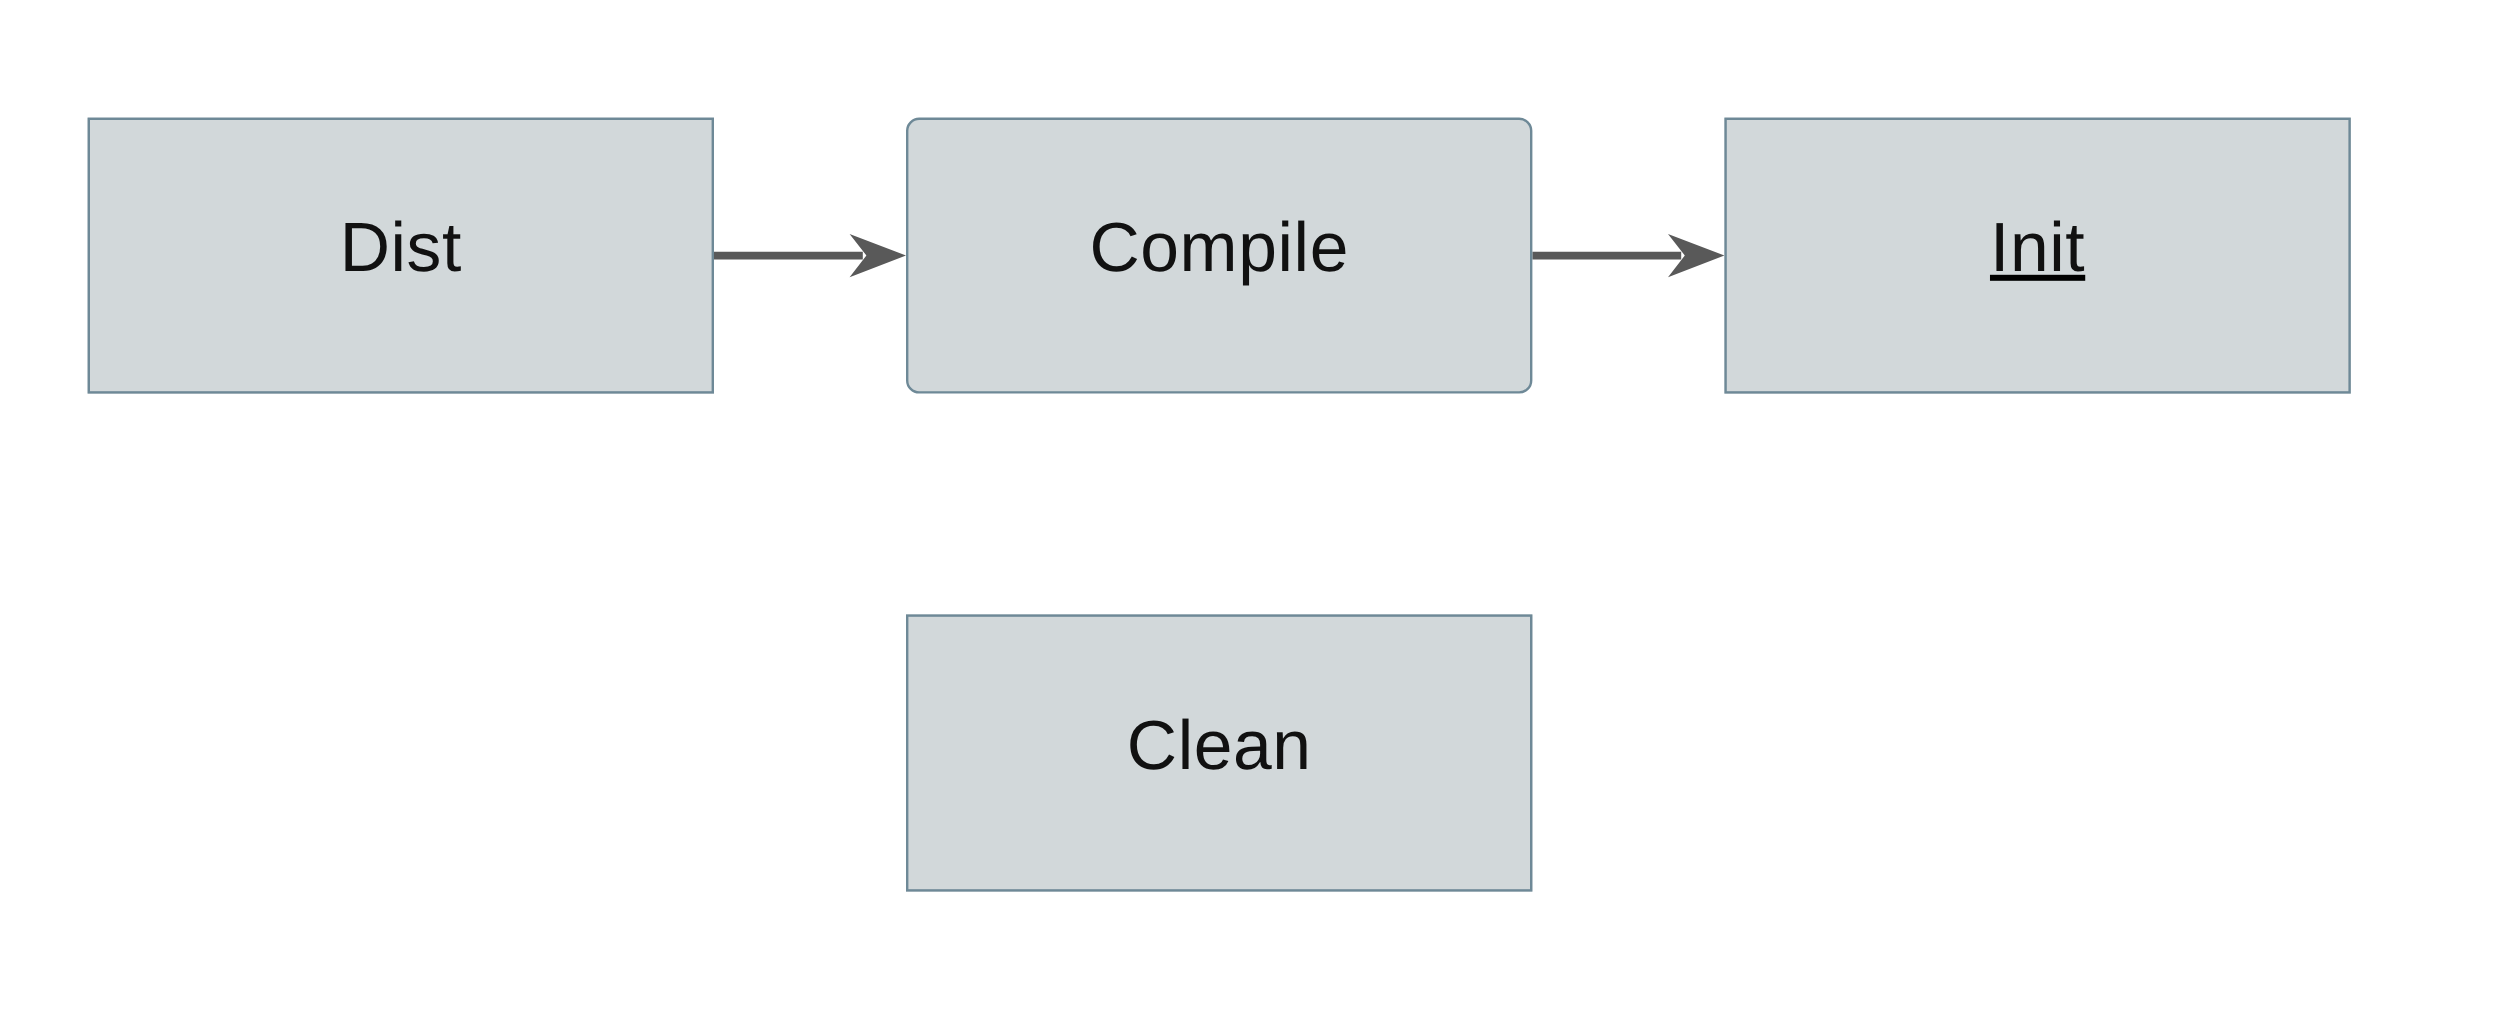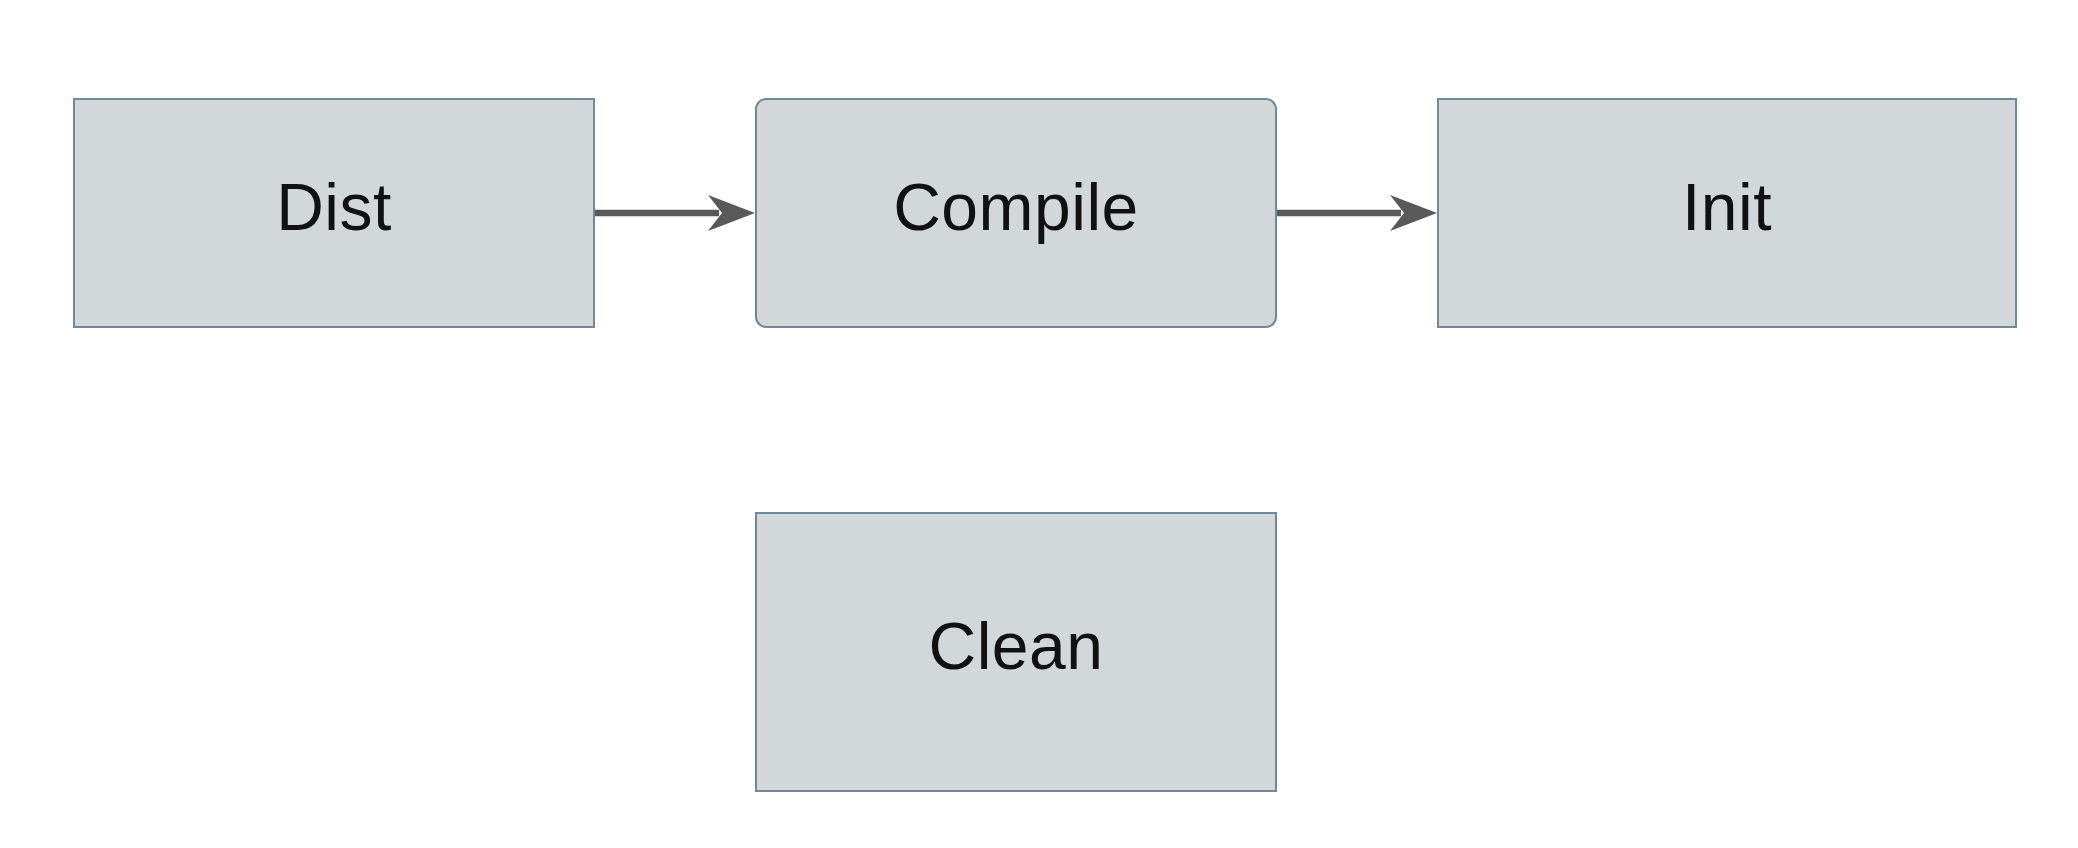"Dist" .node .label { font-size: 66px -> 58px }
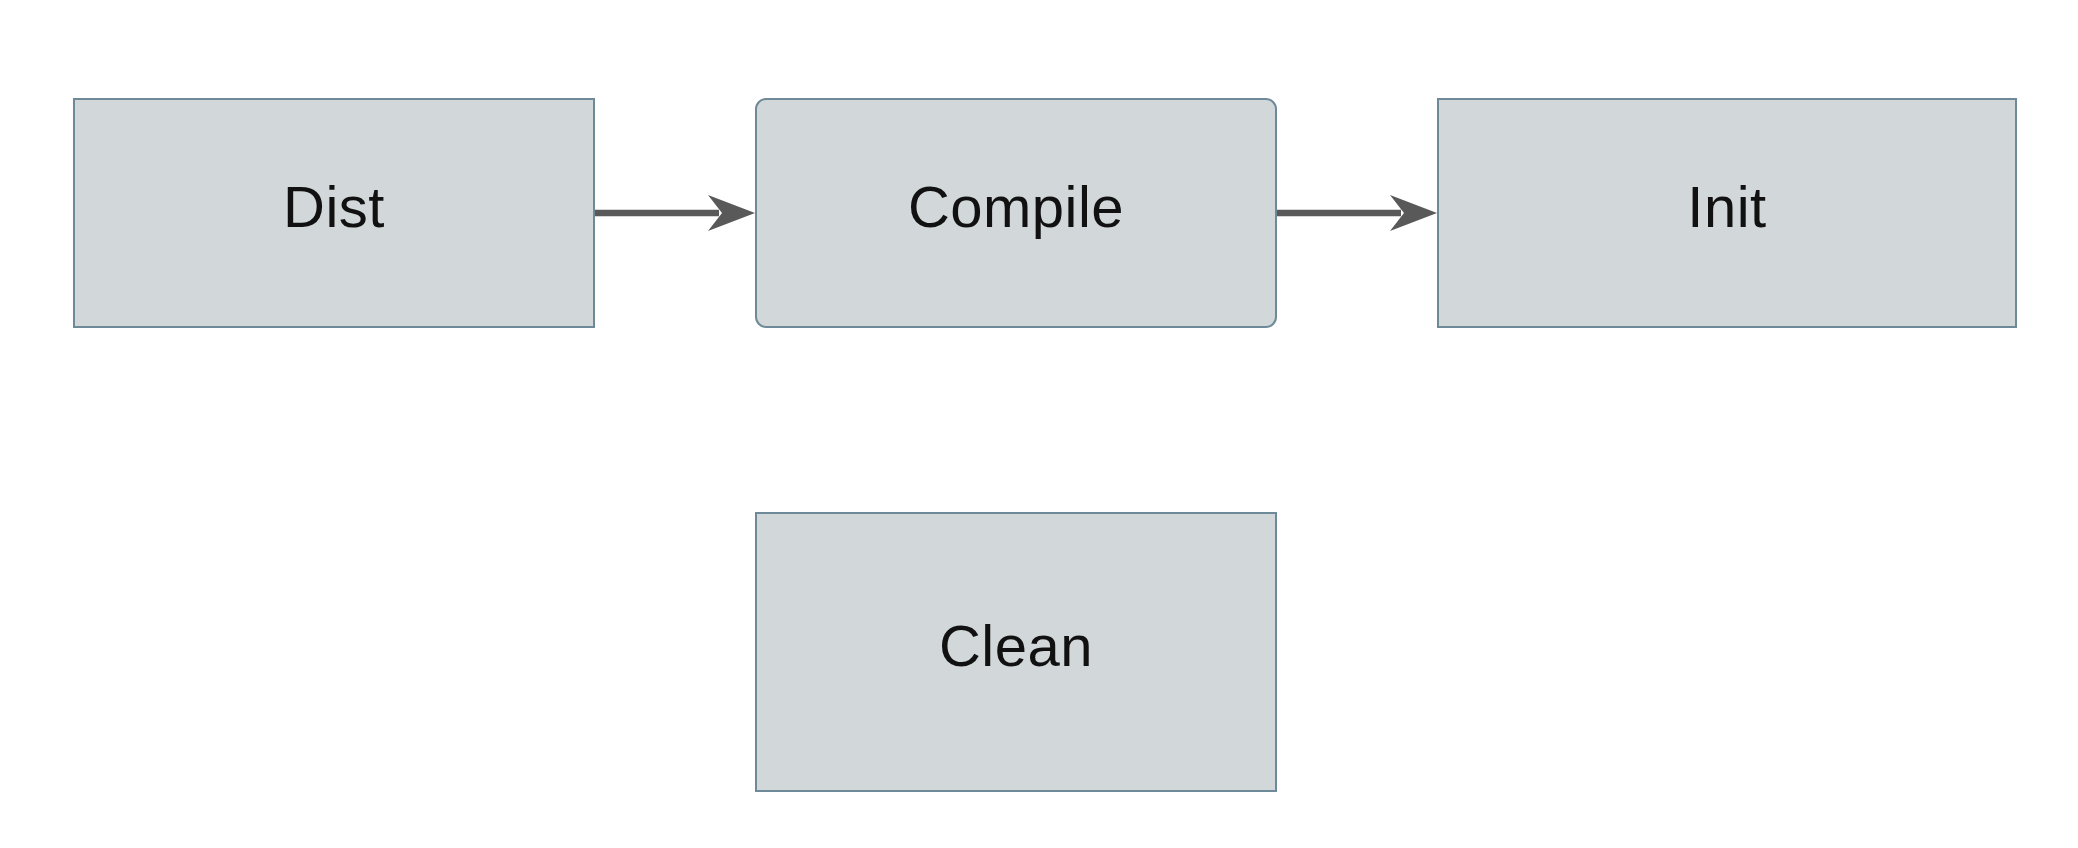"Init" .node-init { text-decoration: none -> underline; width: 580px -> 522px }
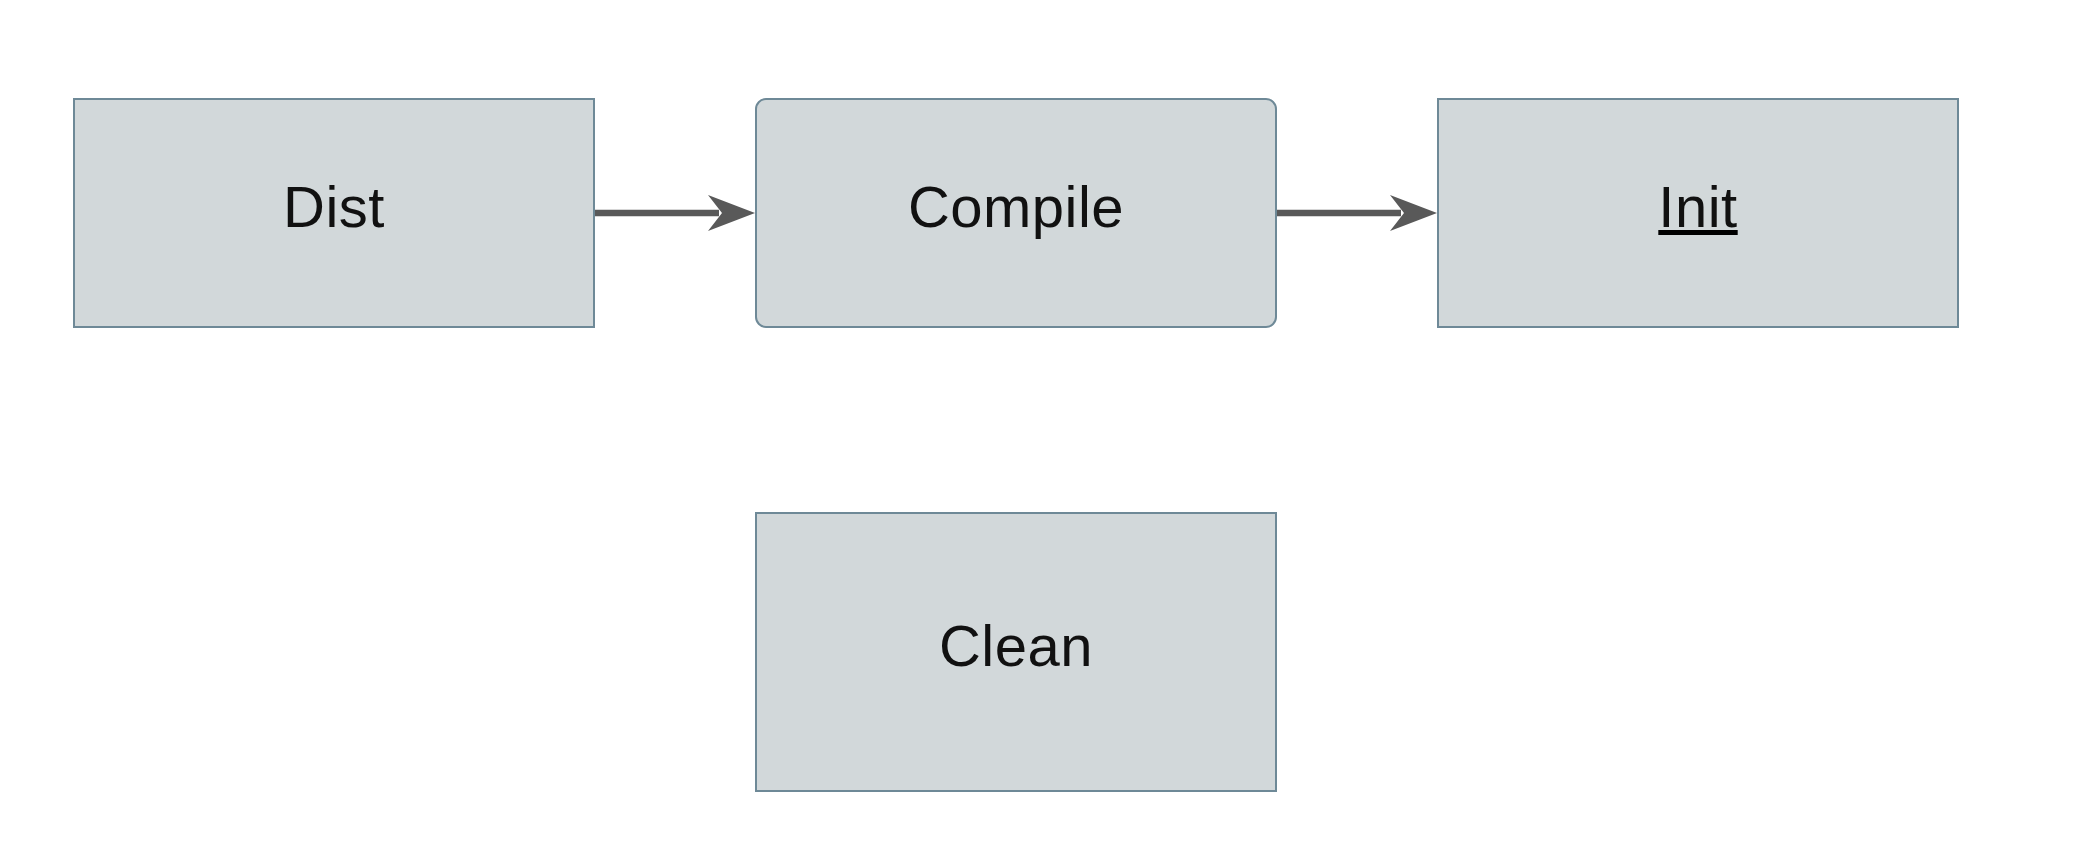"Clean" .node-clean { height: 280px -> 231px }
